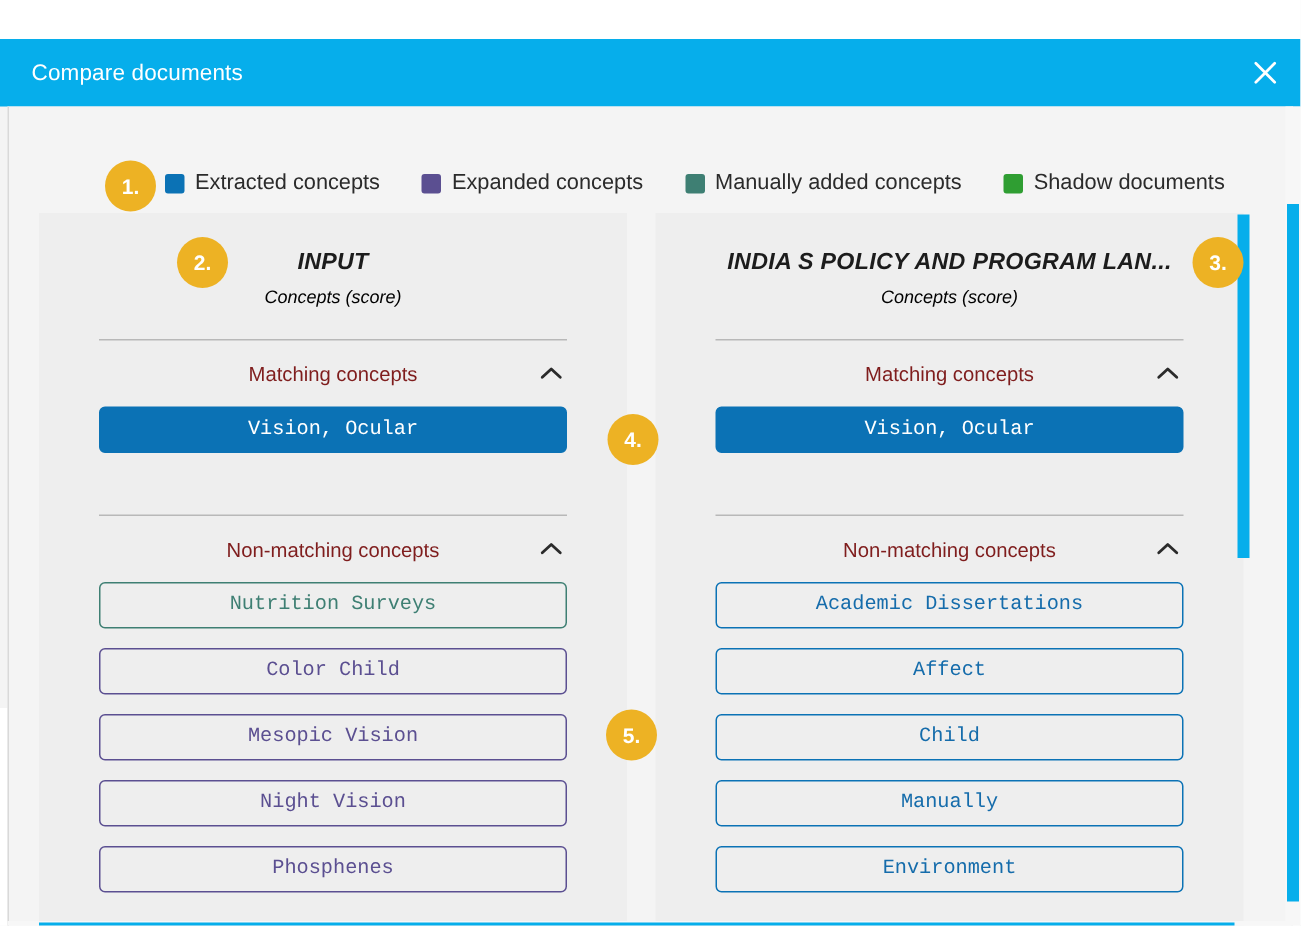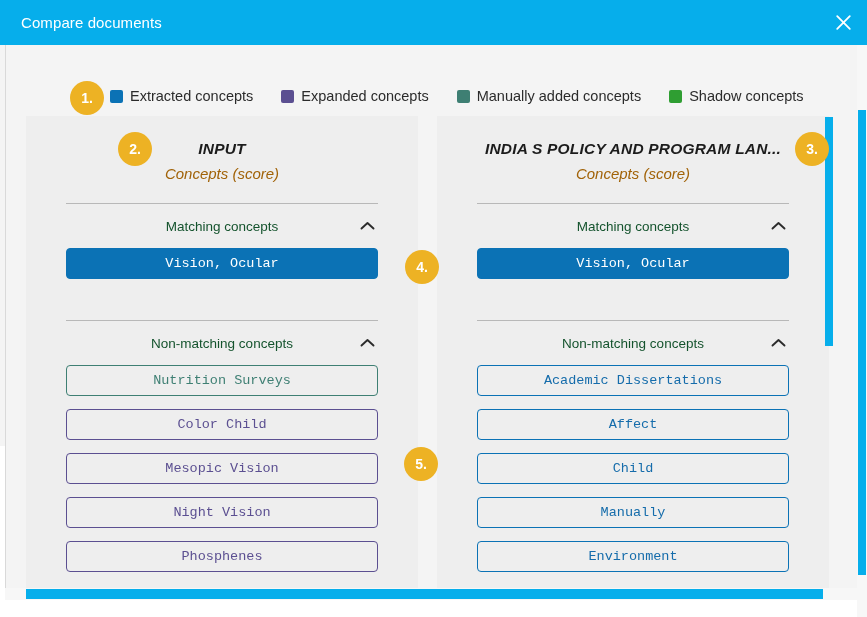"Compare documents" #app { margin-top: none -> 26px }
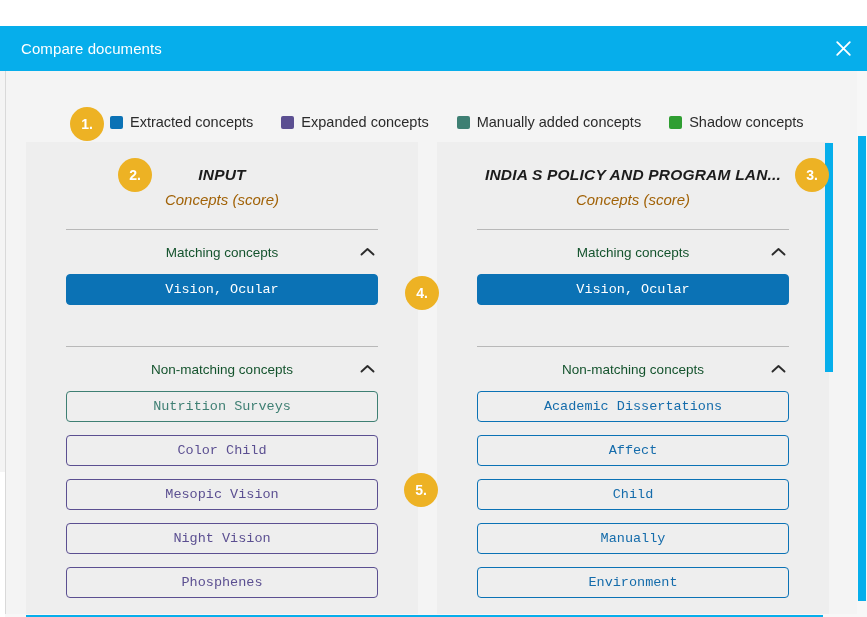"Shadow concepts" span.legend-label { text: concepts -> documents }
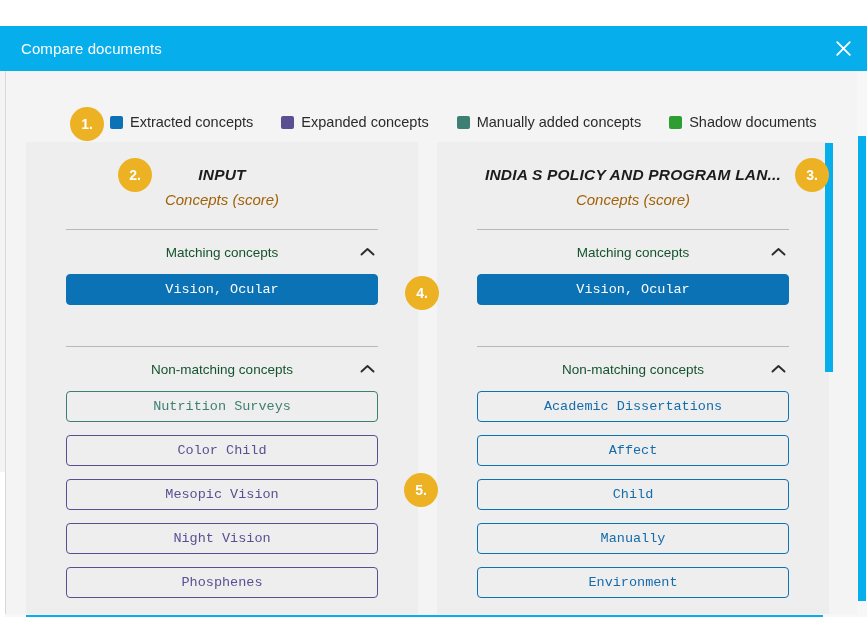"Concepts (score)" .panel-subtitle { color: #a16207 -> #000000; font-size: 15px -> 12px }
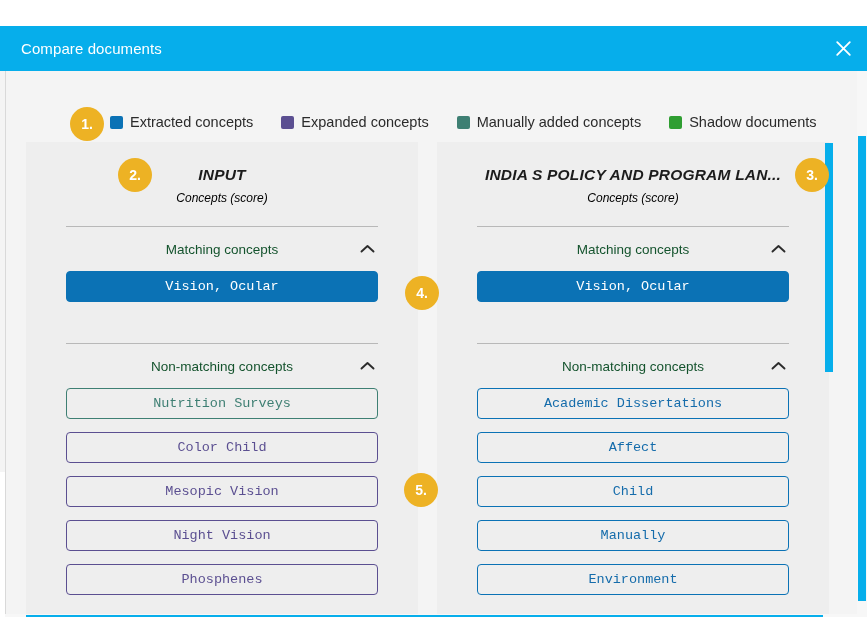"Matching concepts" .section-header-label { color: #14532d -> #7f1d1d }
